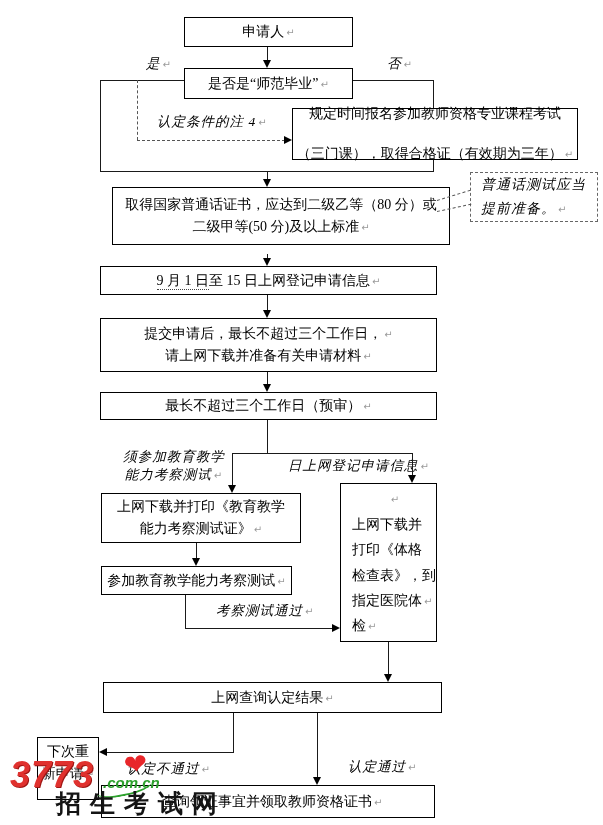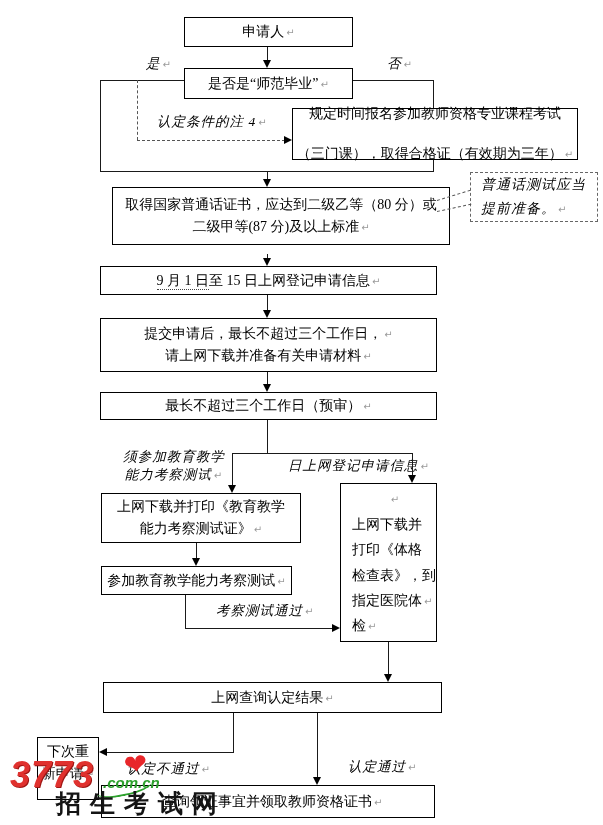"二级甲等(87 分)及以上标准" span { text: 87 -> 50 }
